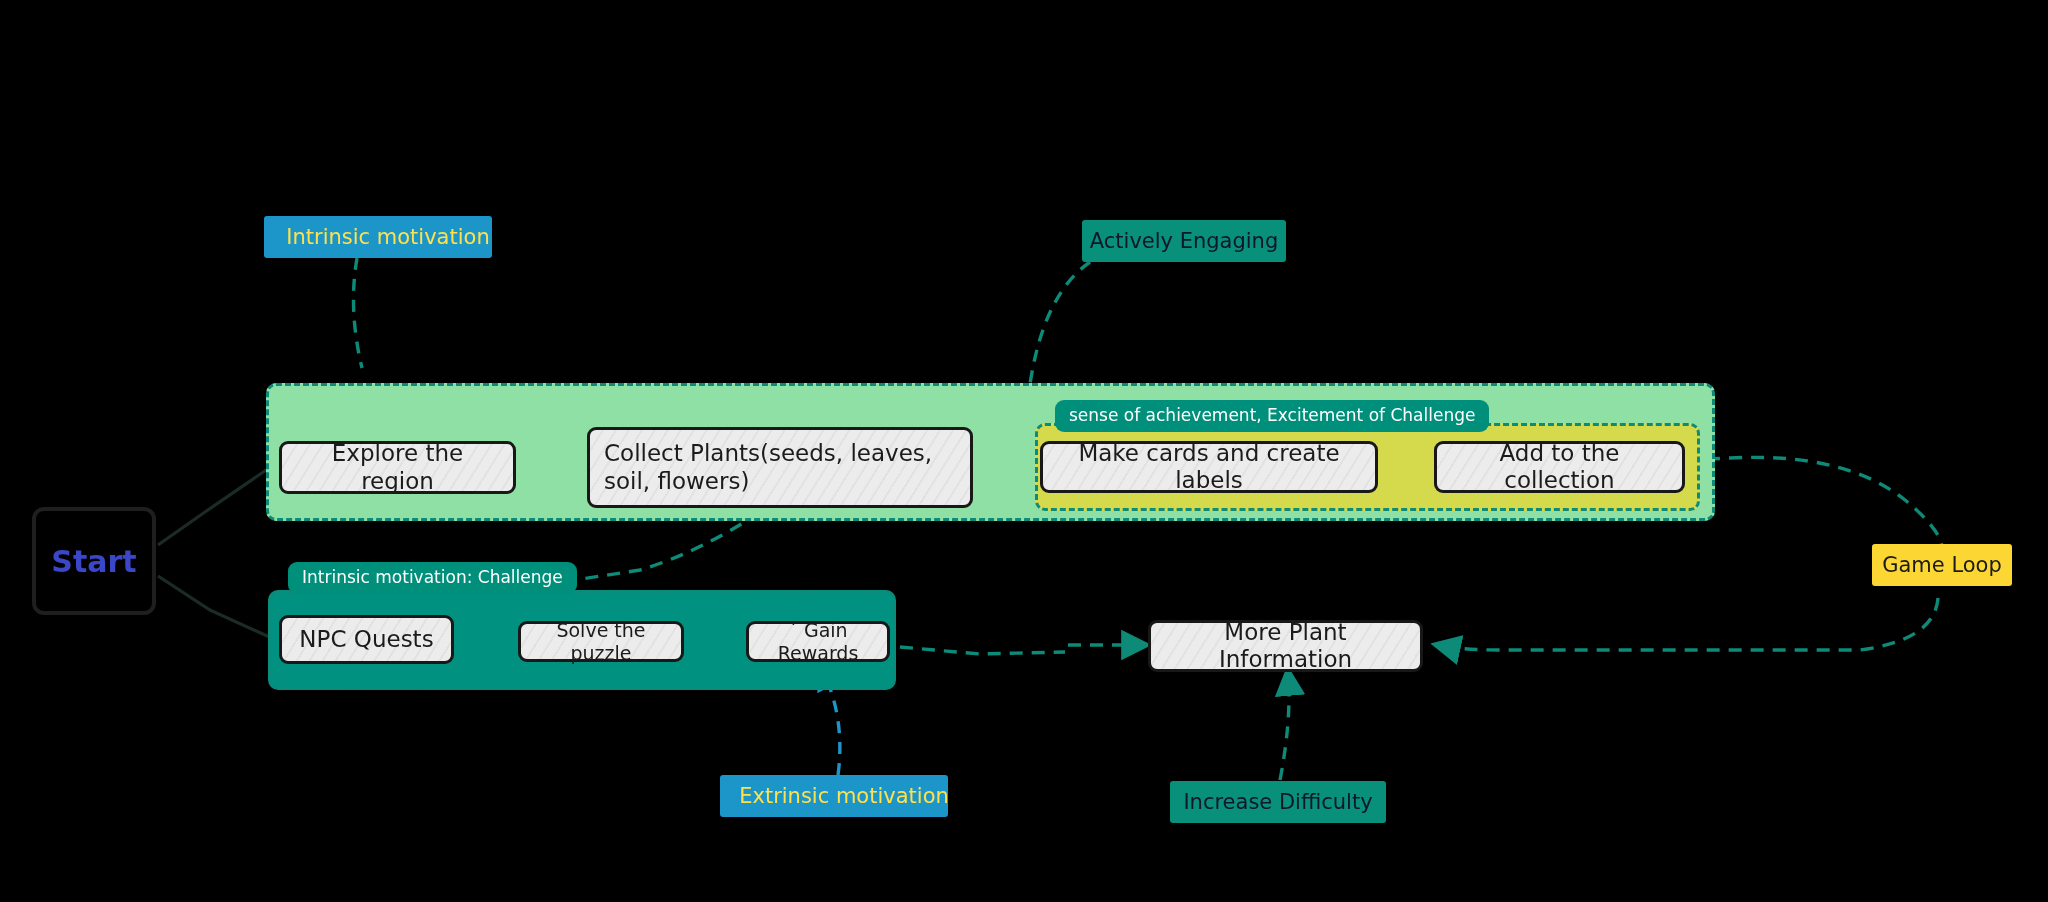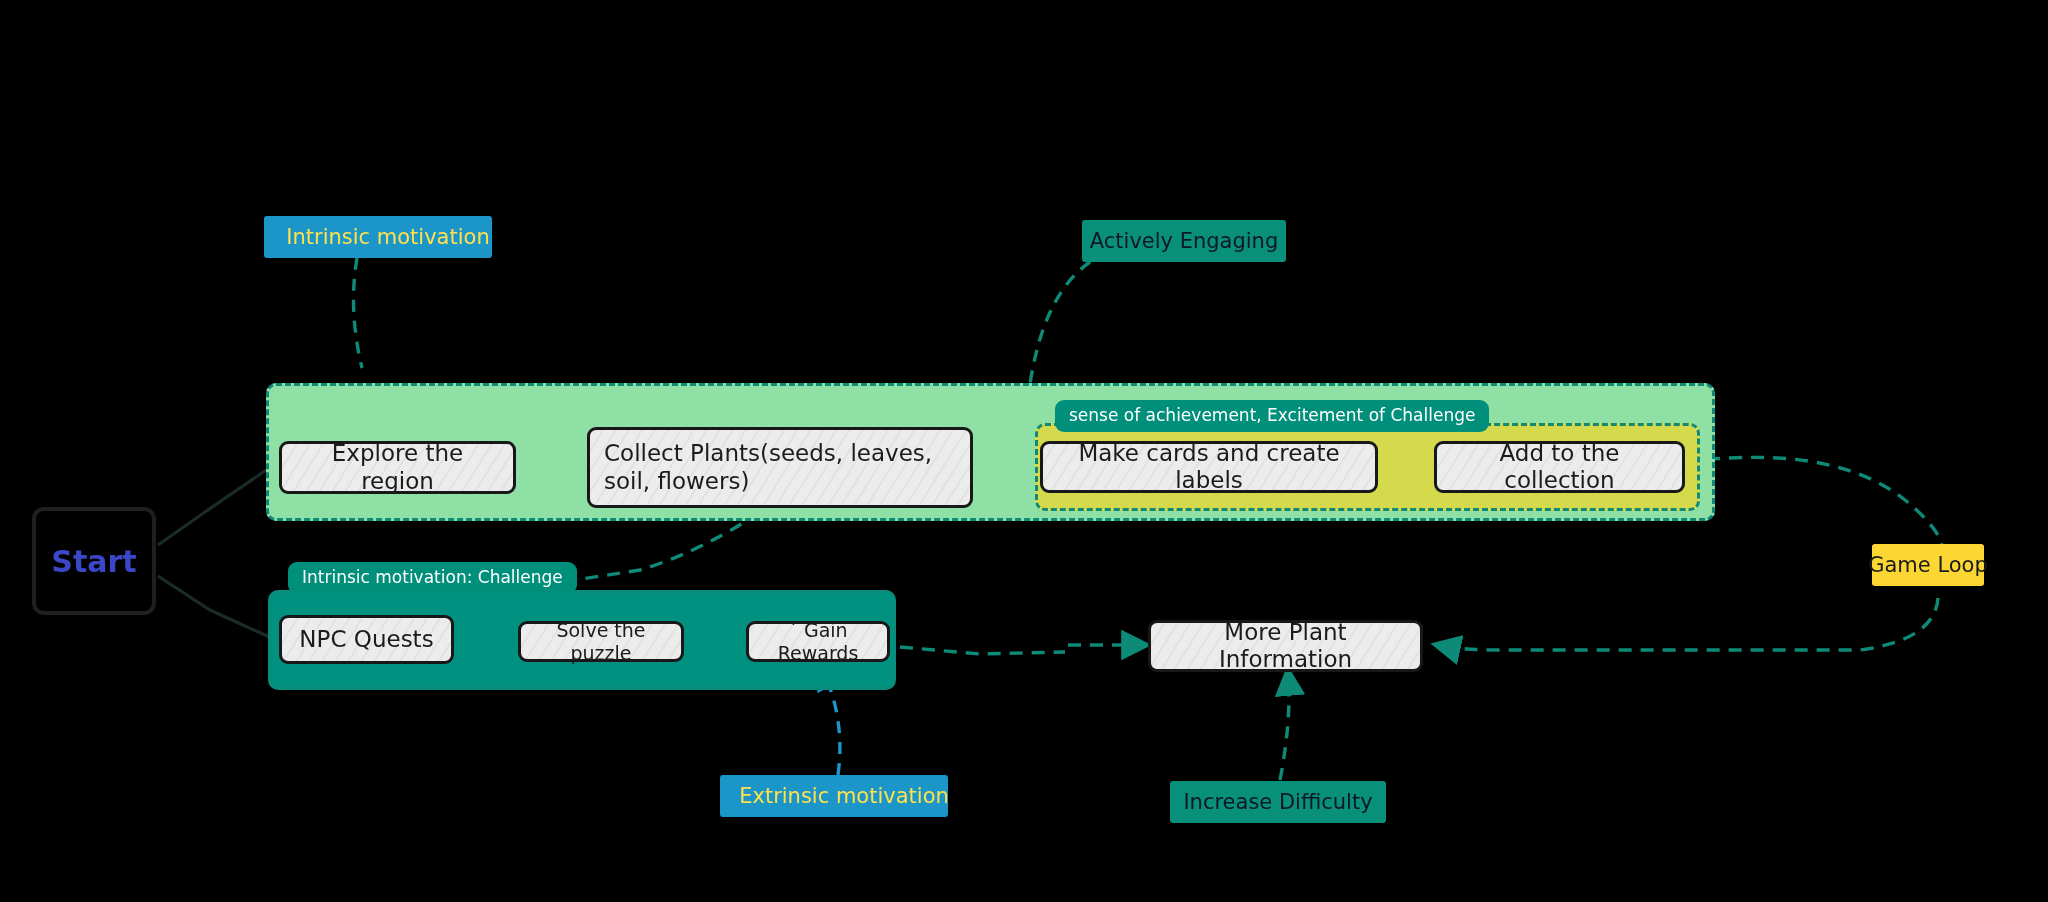"Game Loop" div.note { width: 112px -> 140px }
